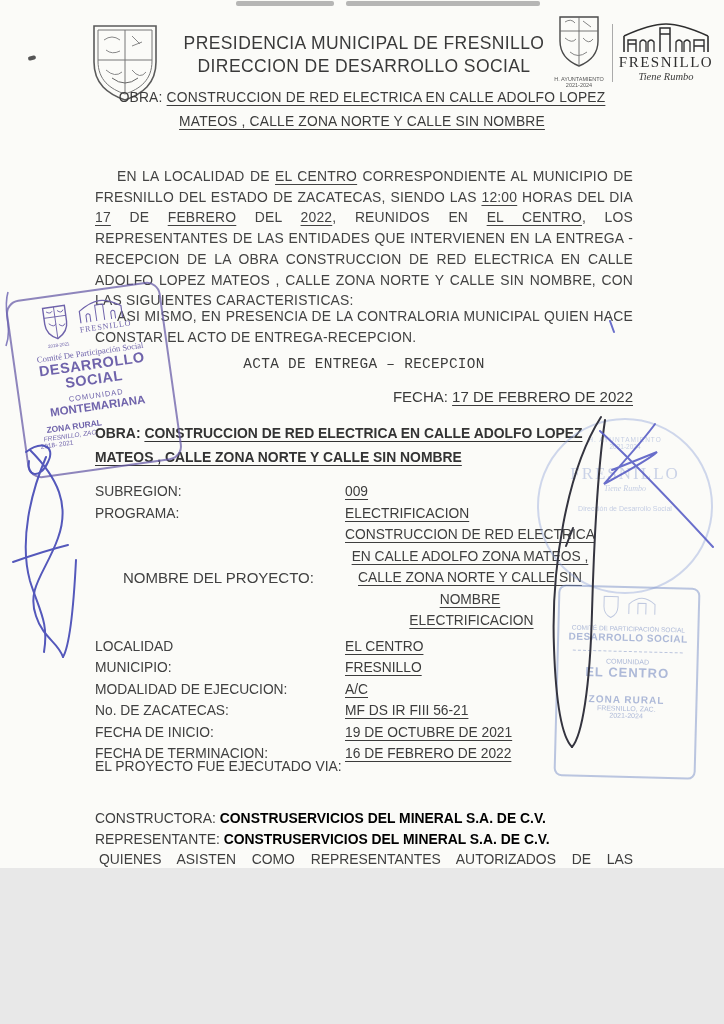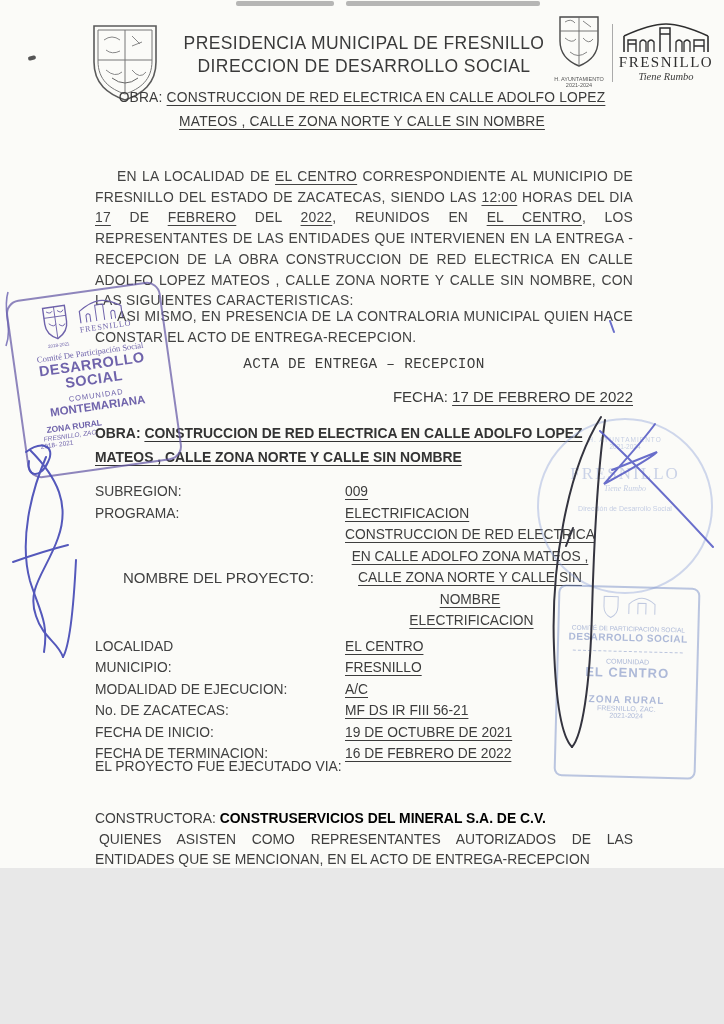"REPRESENTANTE: CONSTRUSERVICIOS DEL" div { html: none -> <div><span>REPRESENTANTE: </span><b>CONSTRUSERVICIOS DEL MINERAL S.A. DE C.V.</b></div> }
